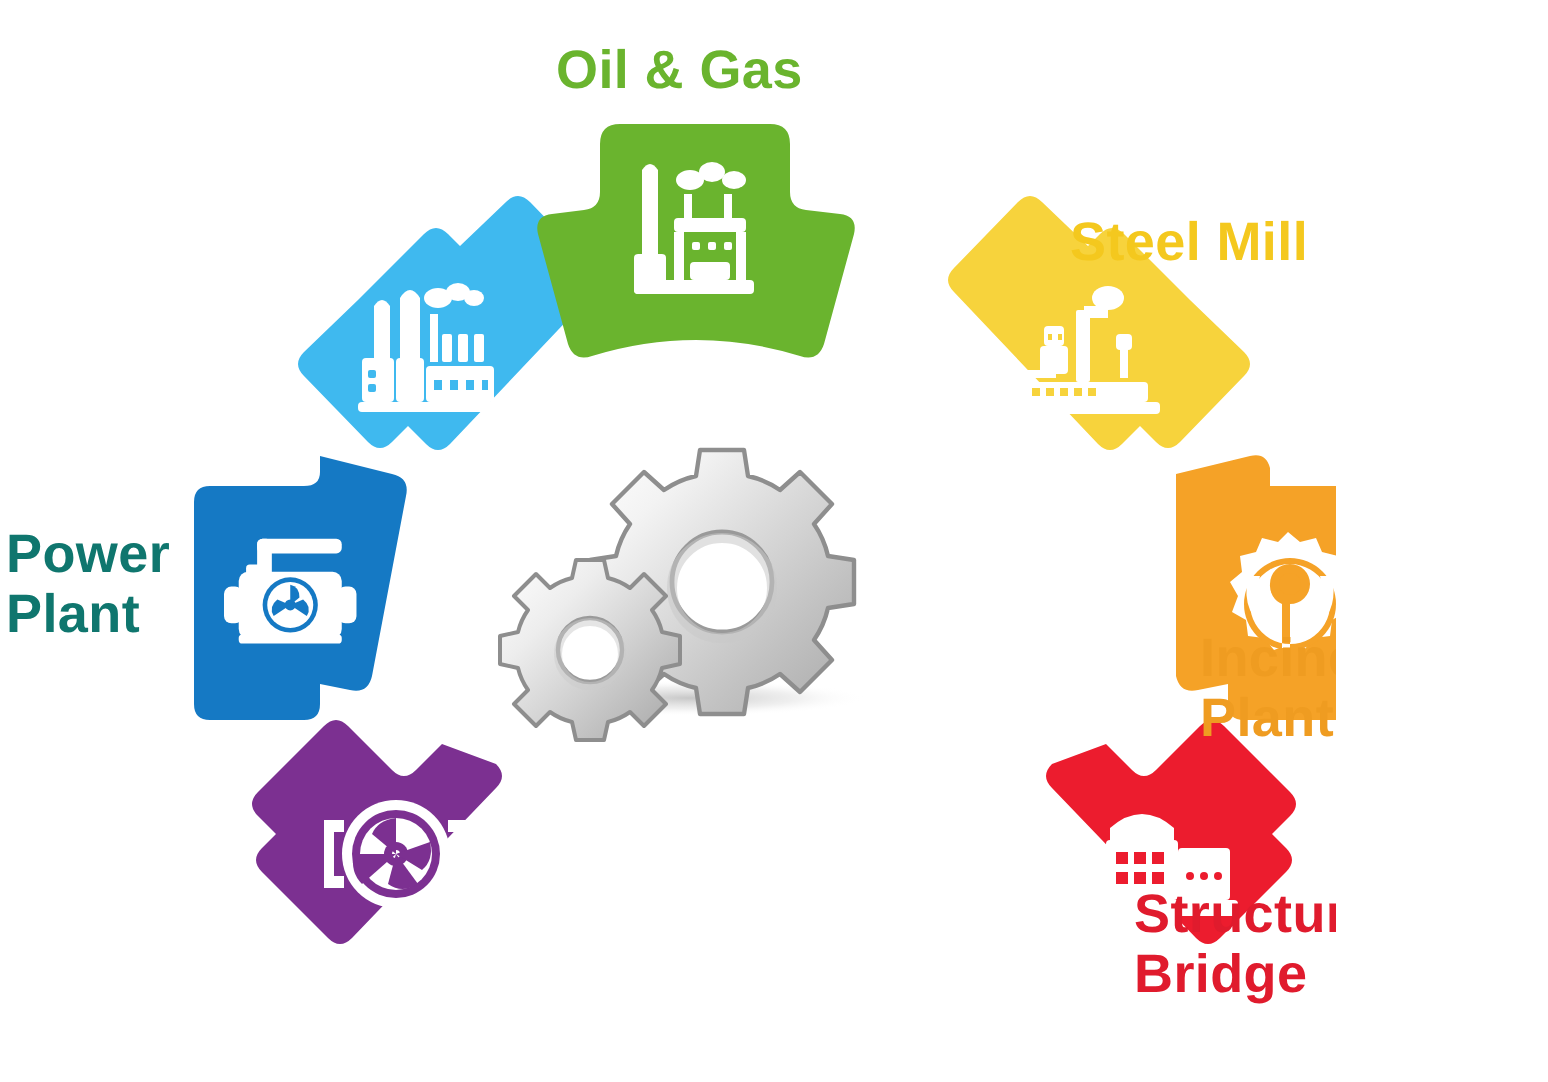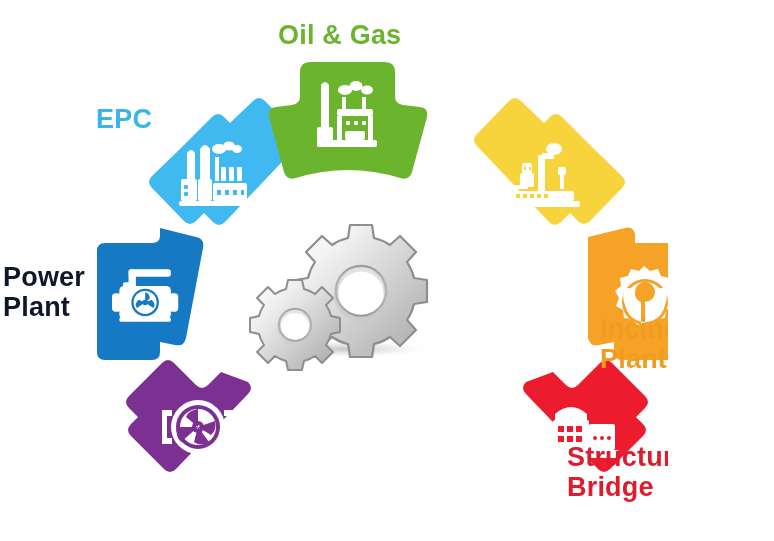"EPC" div.seg-label { html: <div>EPC</div> -> none }
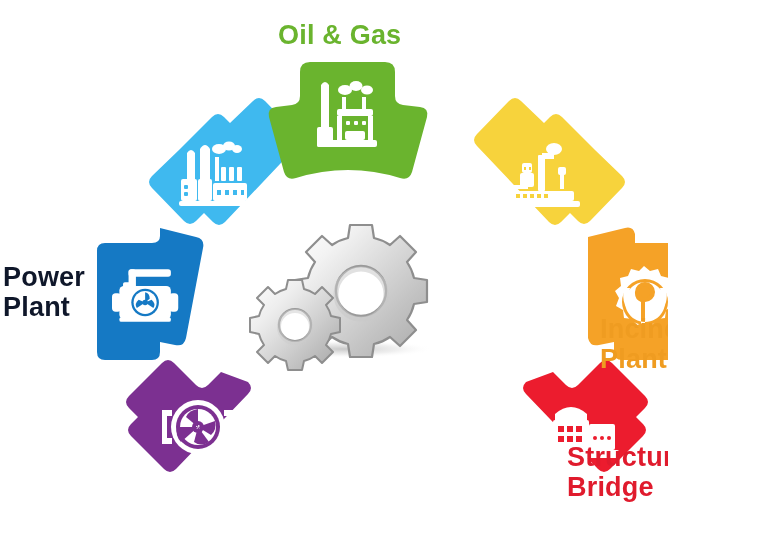"Steel Mill" div.seg-label { html: none -> <div>Steel Mill</div> }
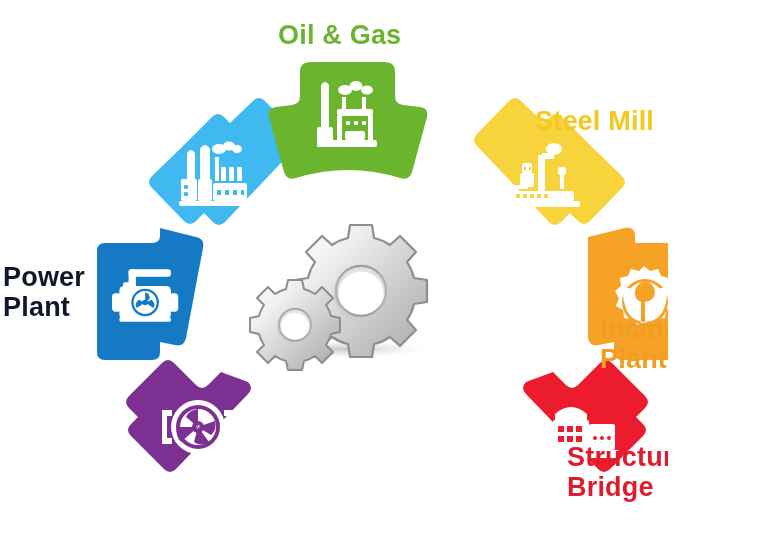"Power" .lbl-power { color: #0f172a -> #0f766e }
